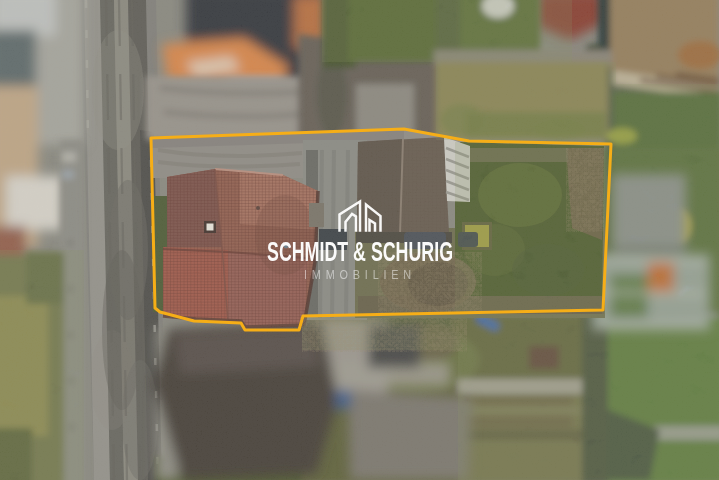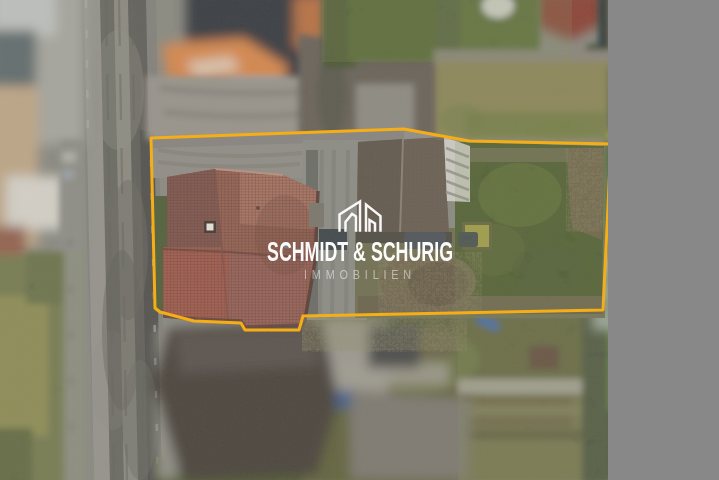"SCHMIDT & SCHURIG" #stage { width: 608px -> 719px }
